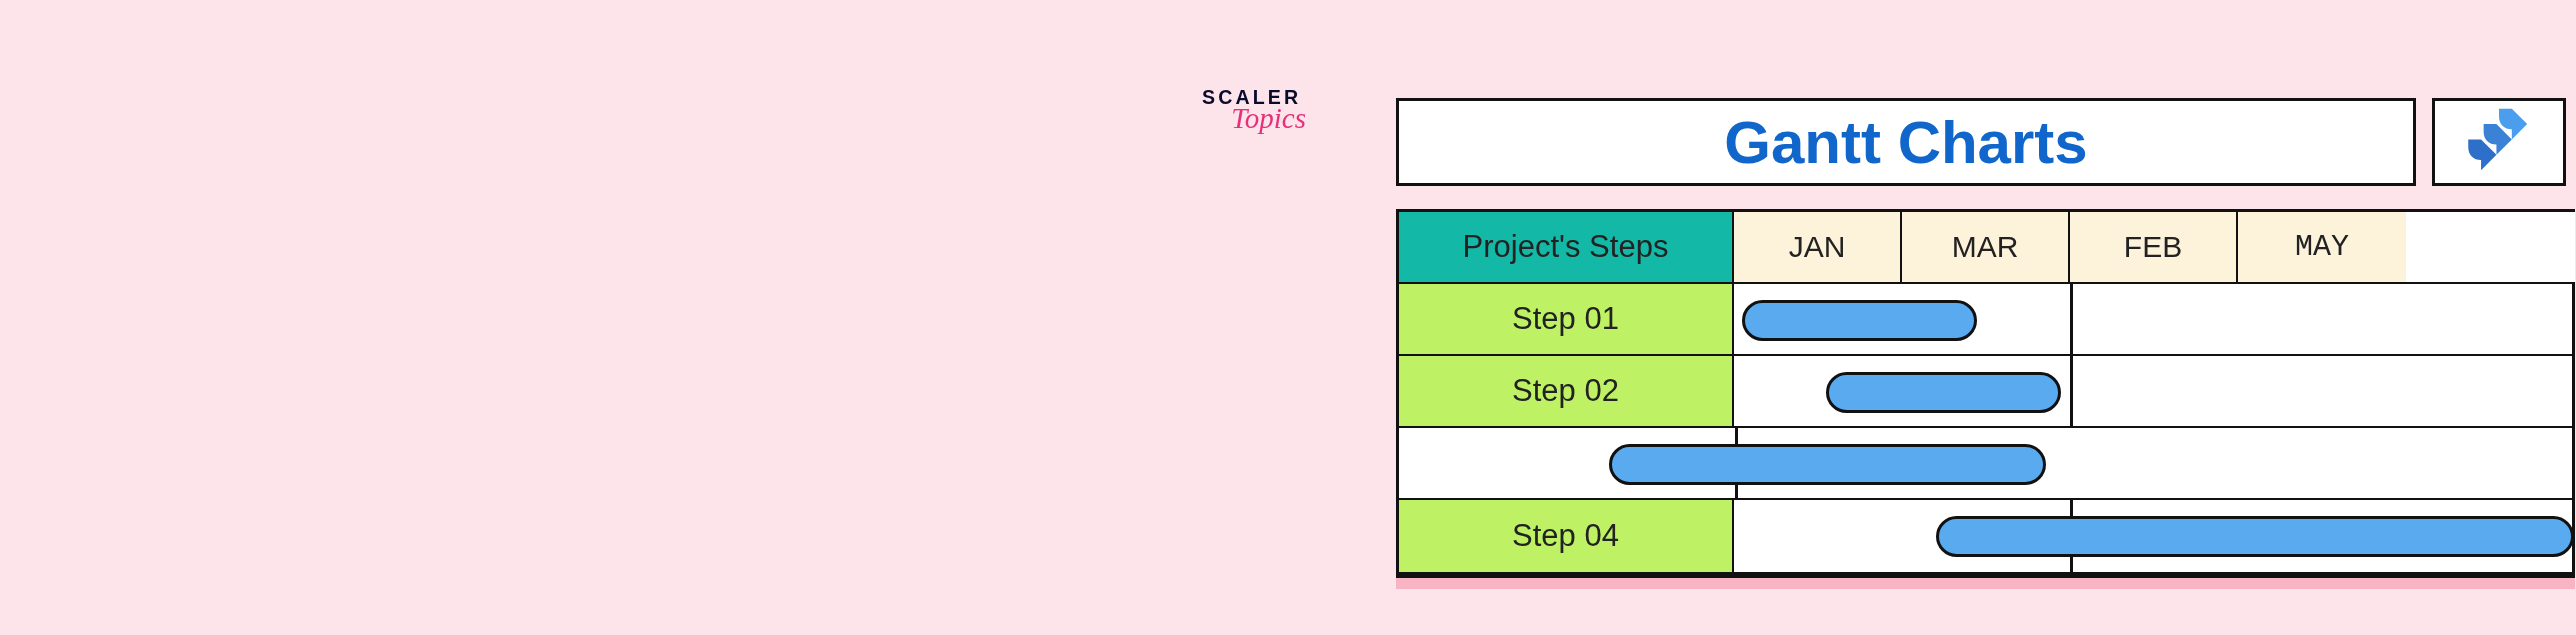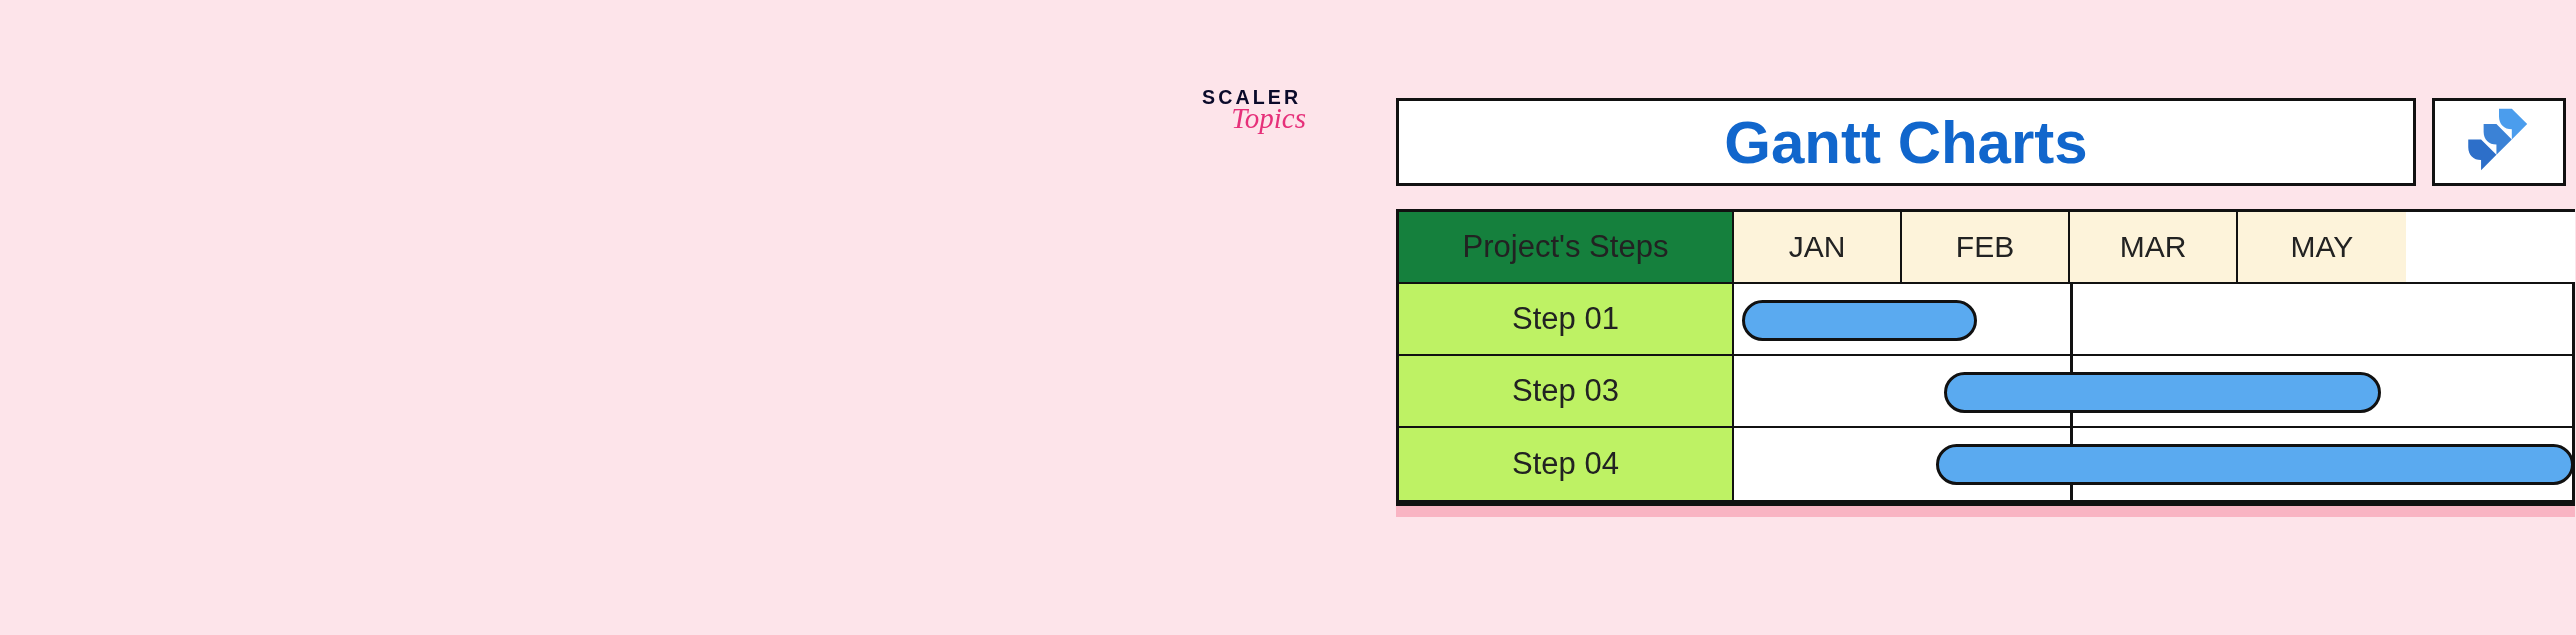"Project's Steps" .cell-steps { background: #15803d -> #14b8a6 }
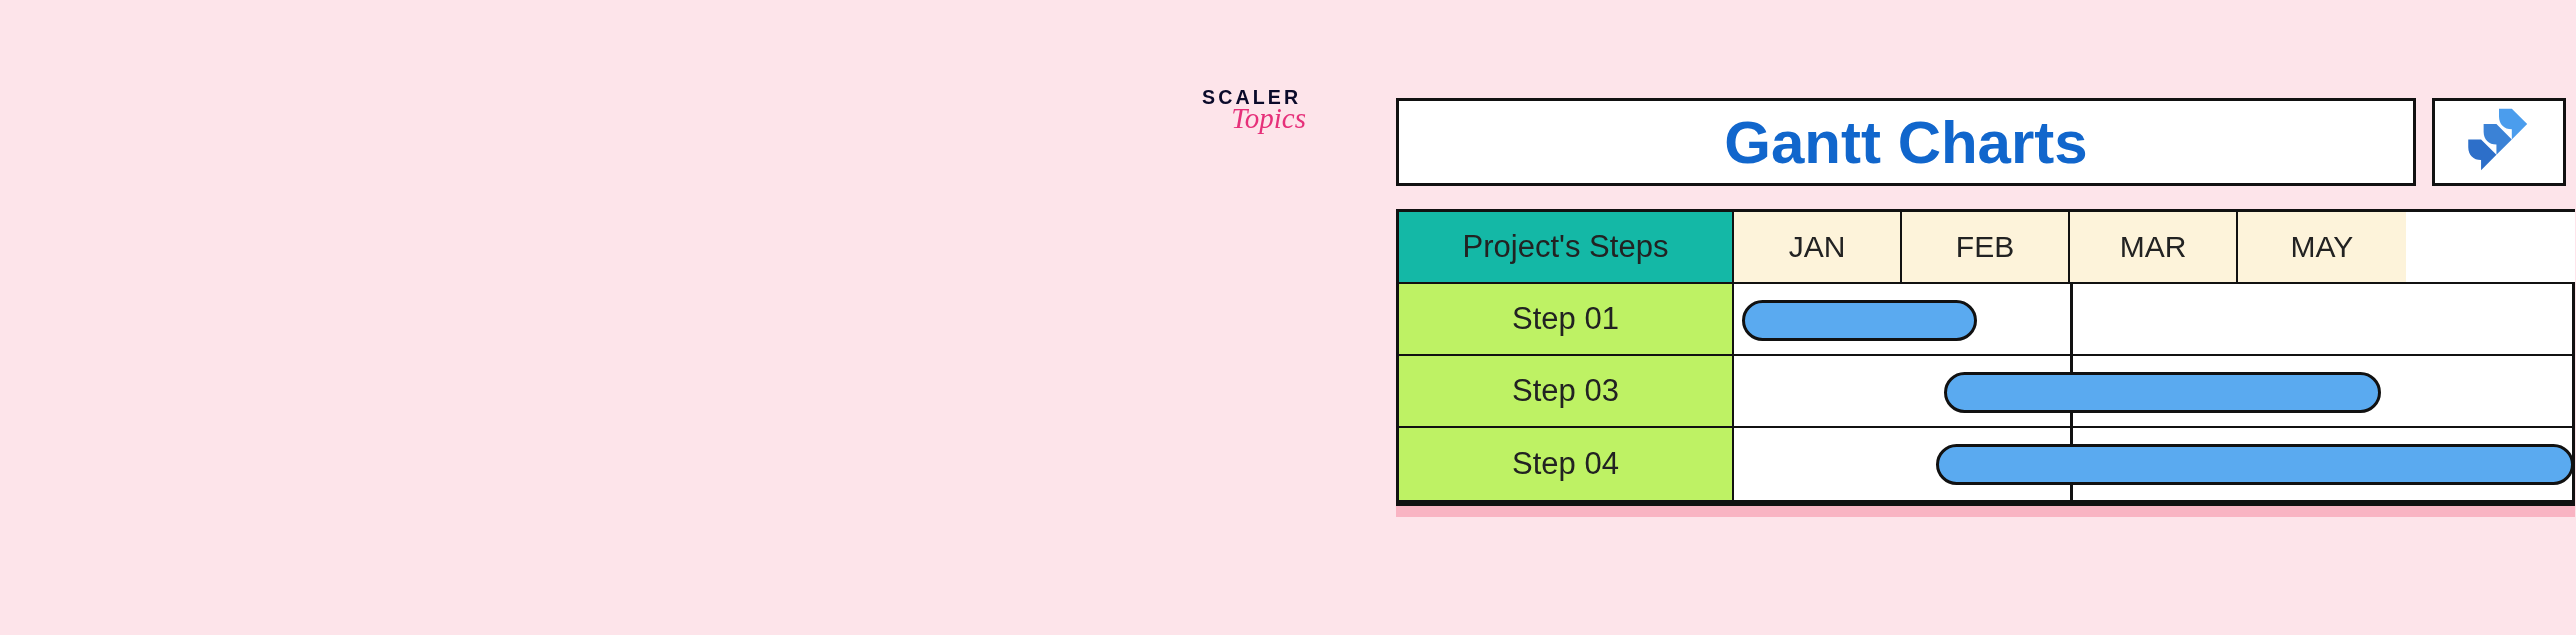"FEB" div.cell-month { order: before "MAR" -> after "MAR" }
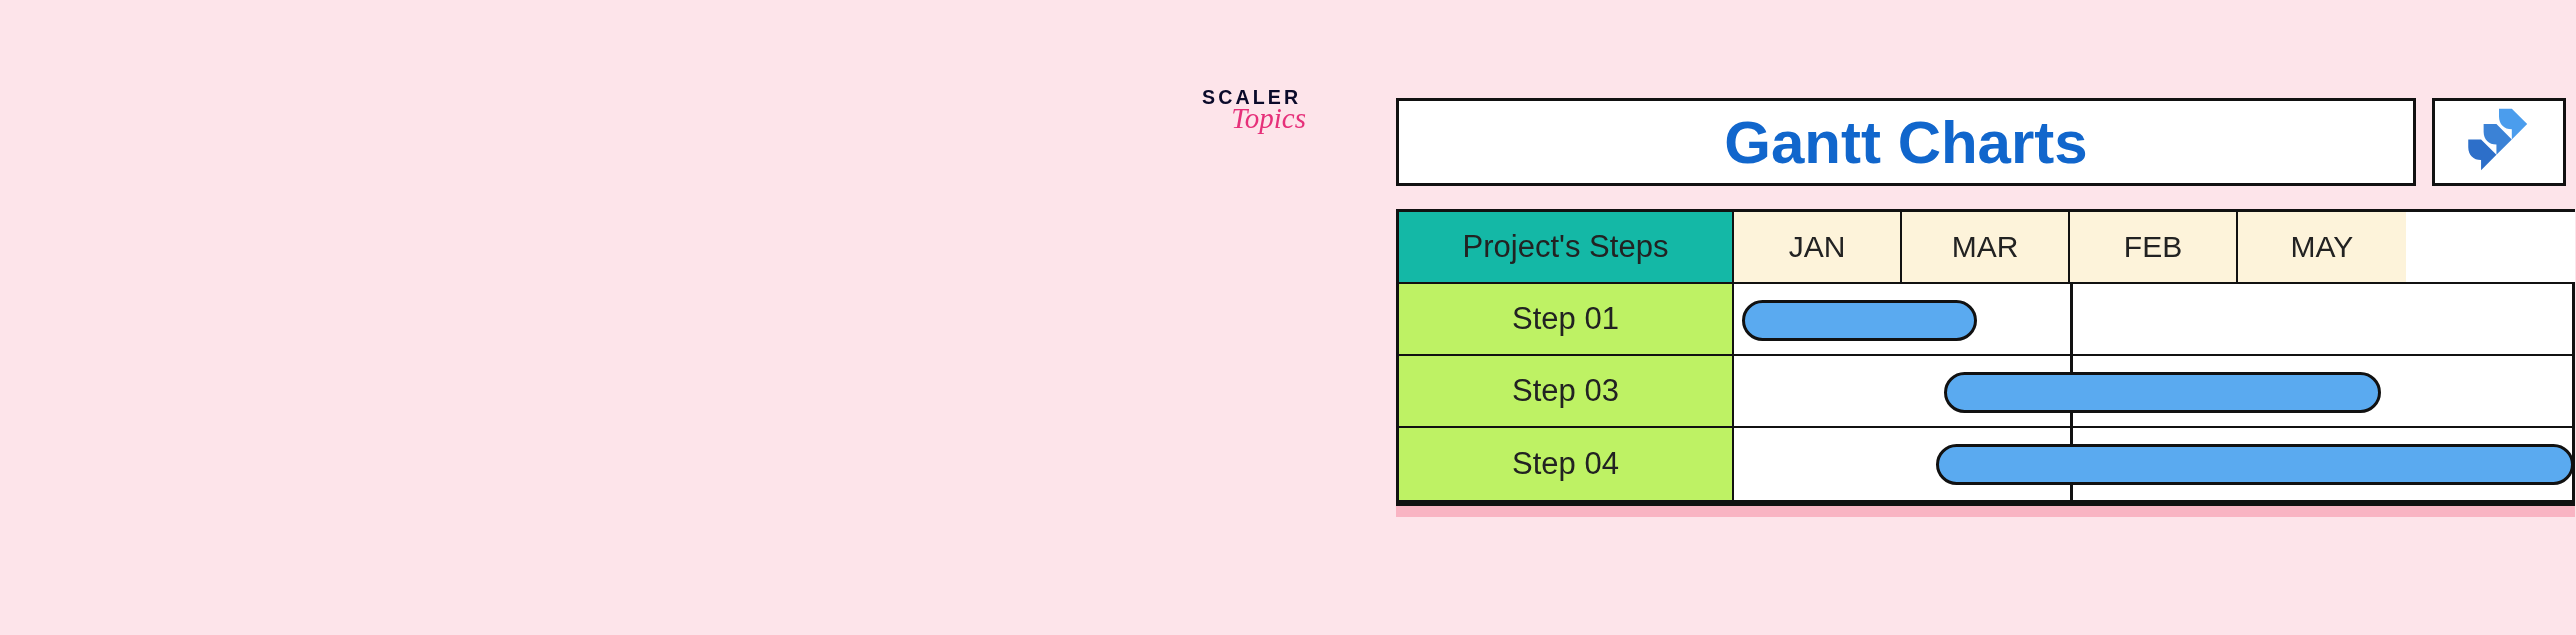"MAY" .cell-month:last-child { font-family: none -> Liberation Mono, monospace }
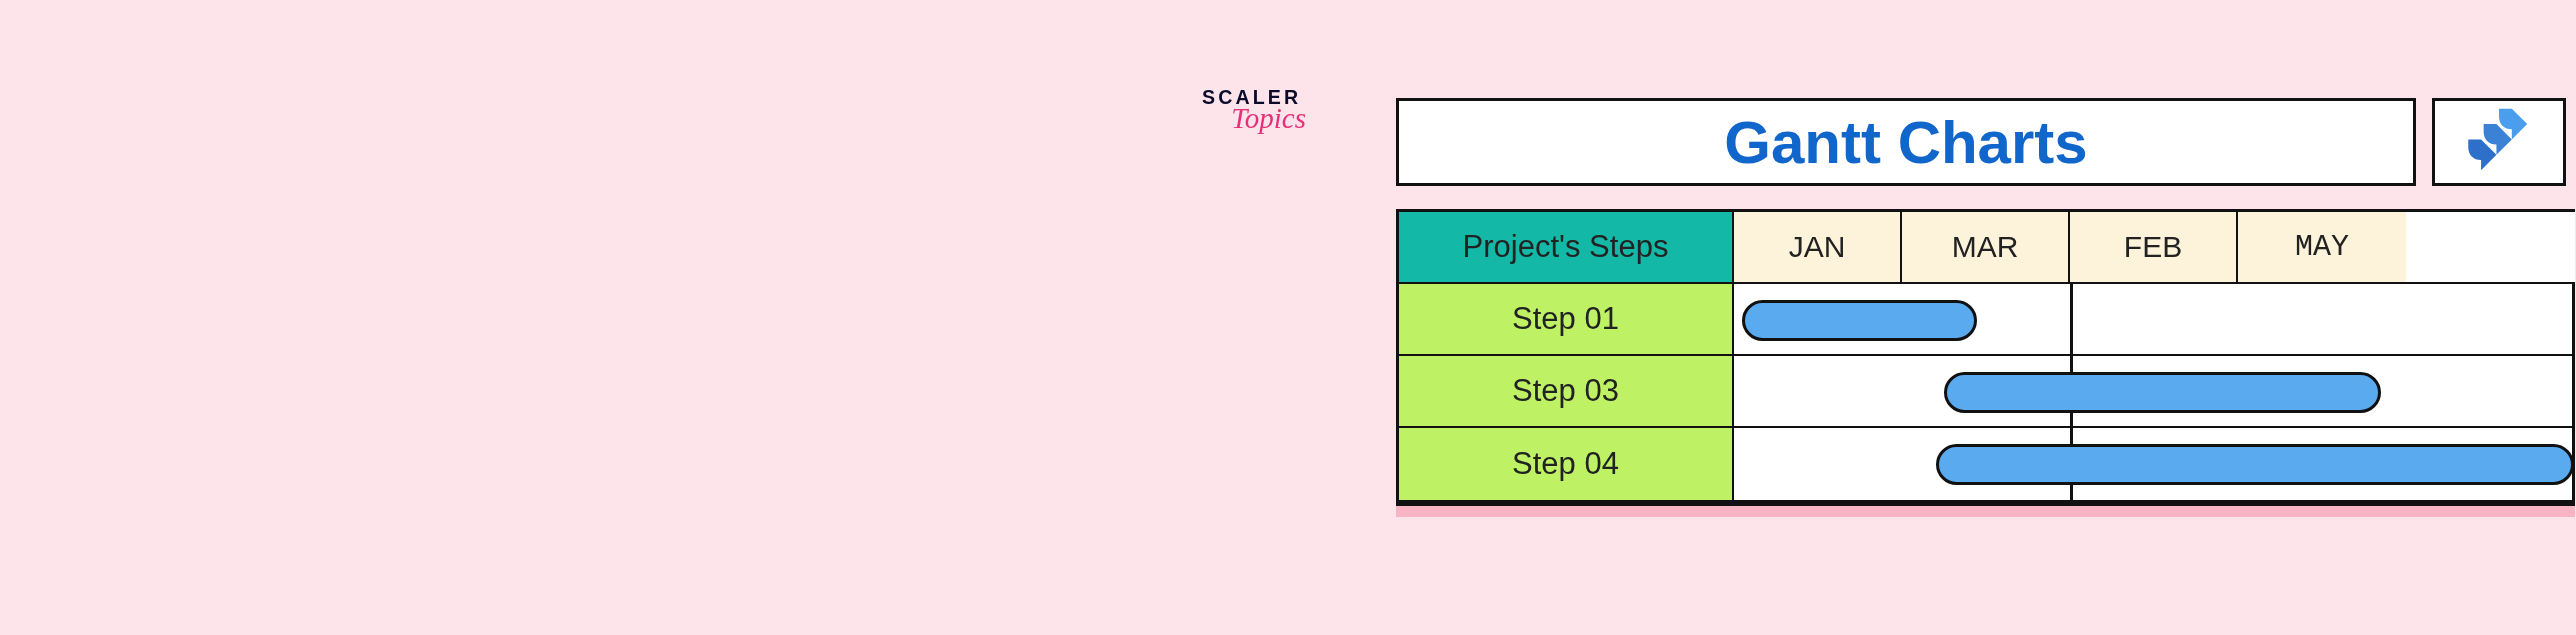"Step 02" div.data-row { html: none -> <div> <div>Step 02</div> <div> <div></div> <div></div> <div></div> </div> </div> }
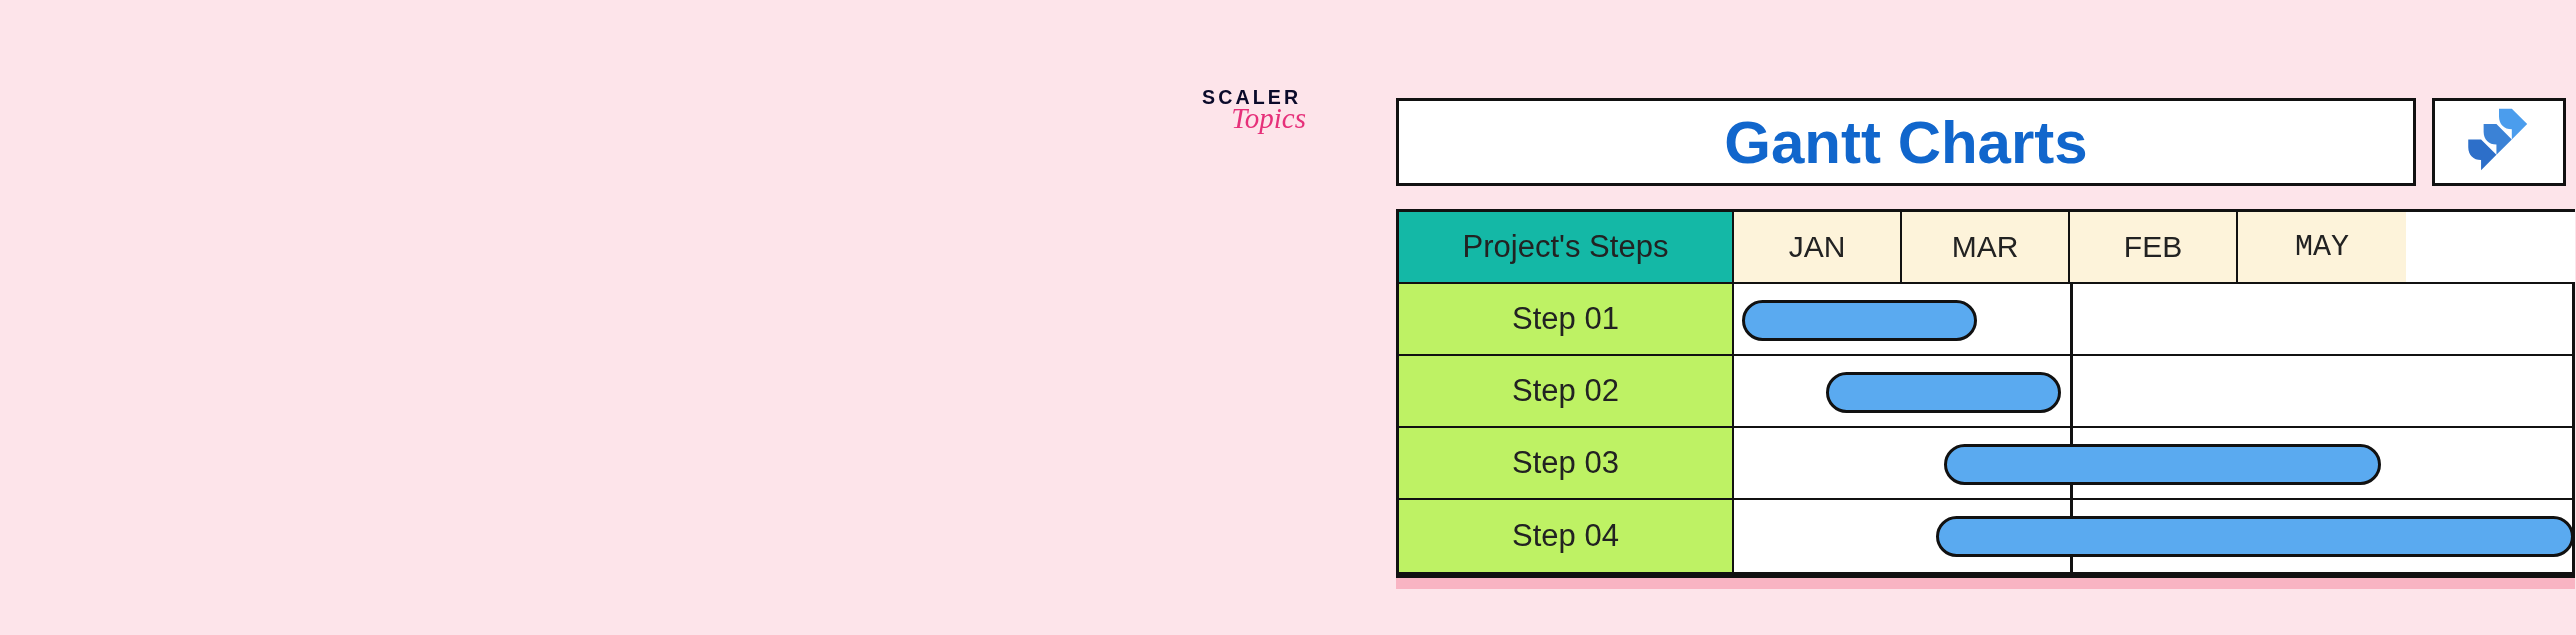"Step 03" div.cell-steps { html: <div>Step 03</div> -> none }
